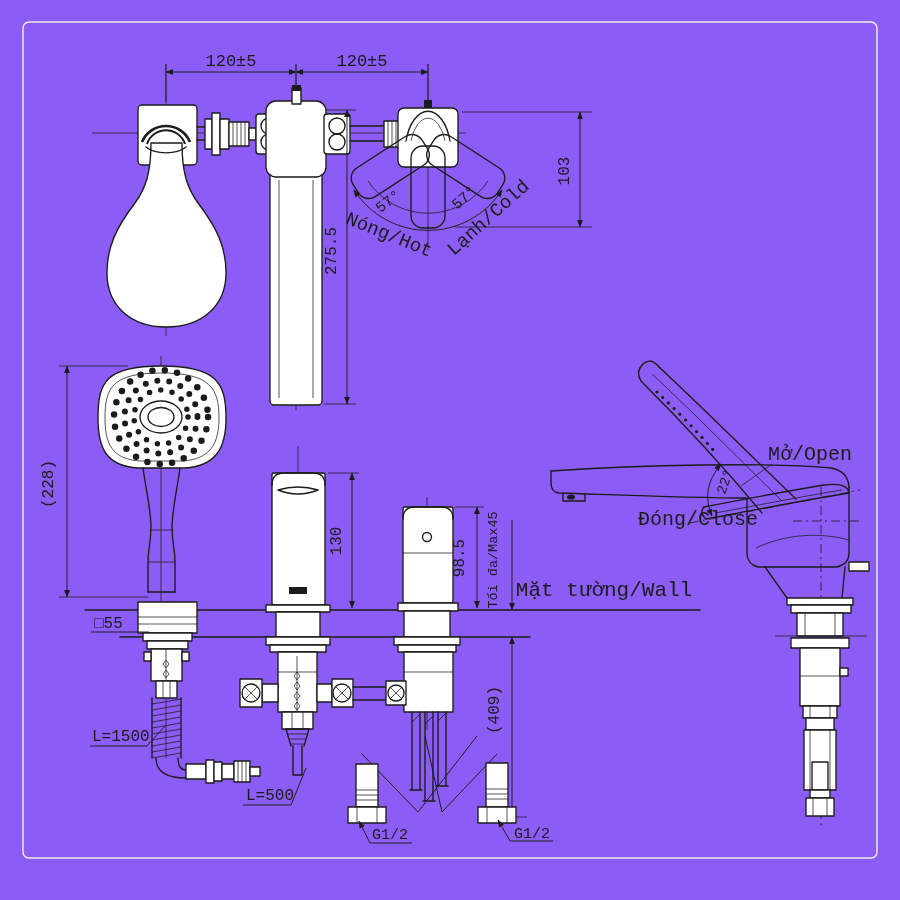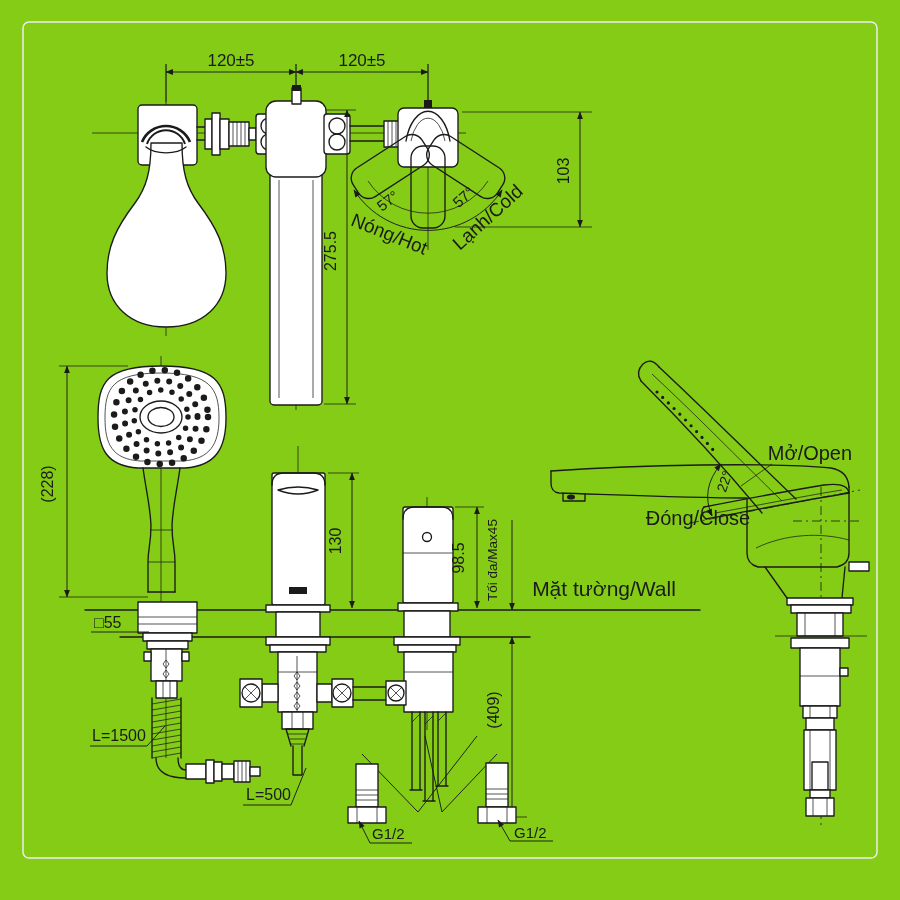"120±5" .sheet { background: #84cc16 -> #8b5cf6; font-family: Liberation Sans, sans-serif -> Liberation Mono, monospace }
